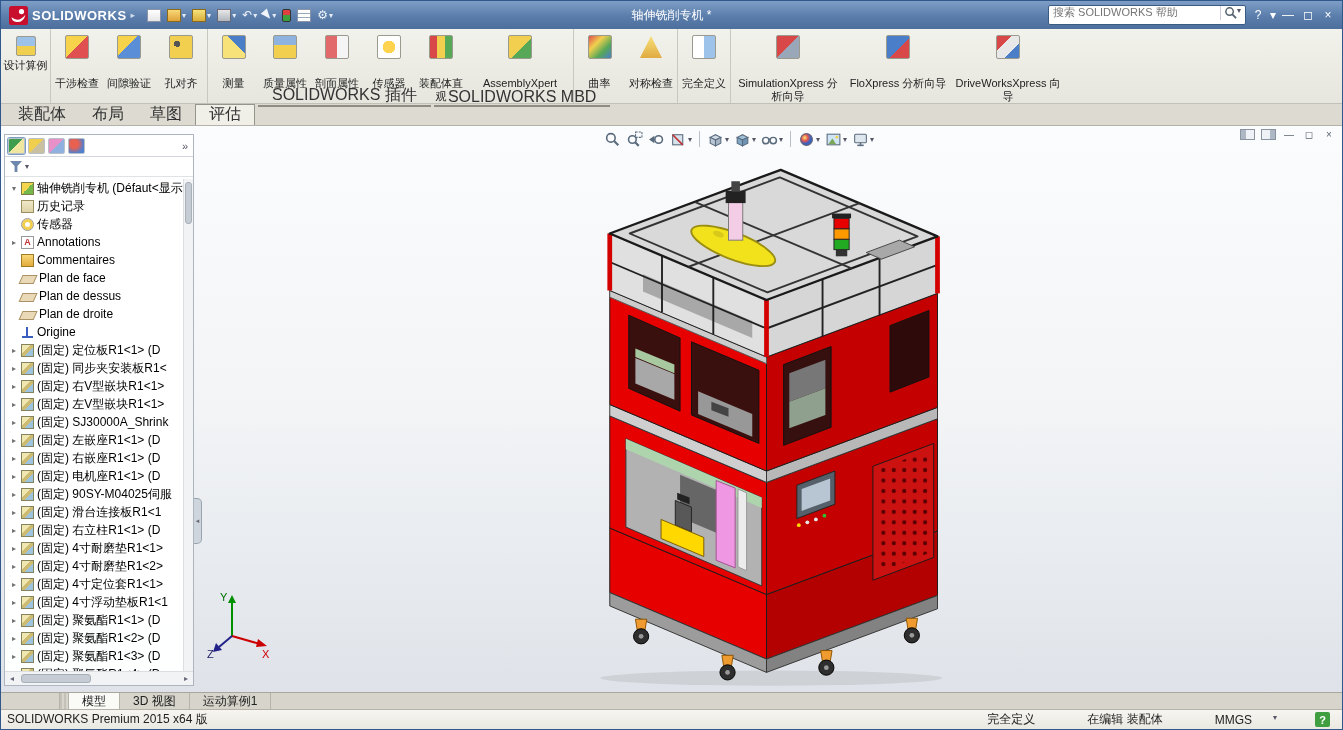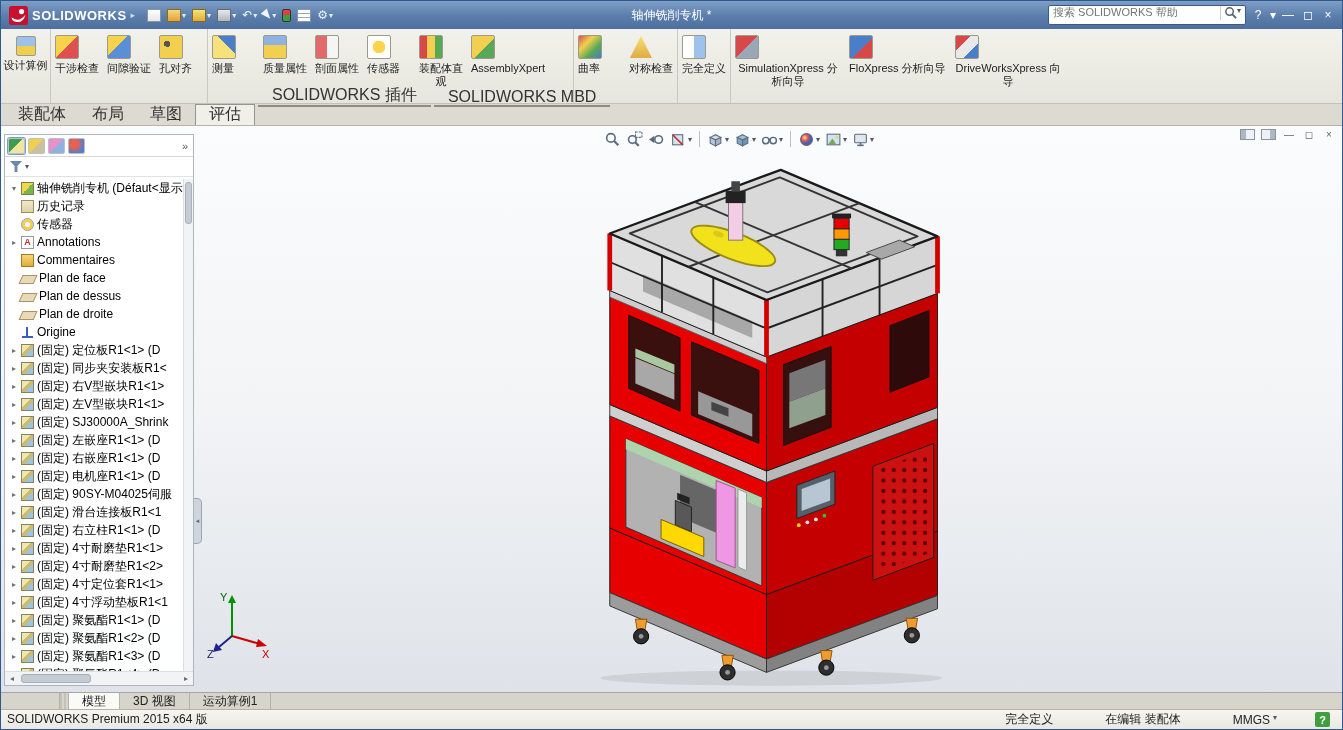"干涉检查" .rbtn { align-items: flex-start -> center; gap: 3px -> 18px }
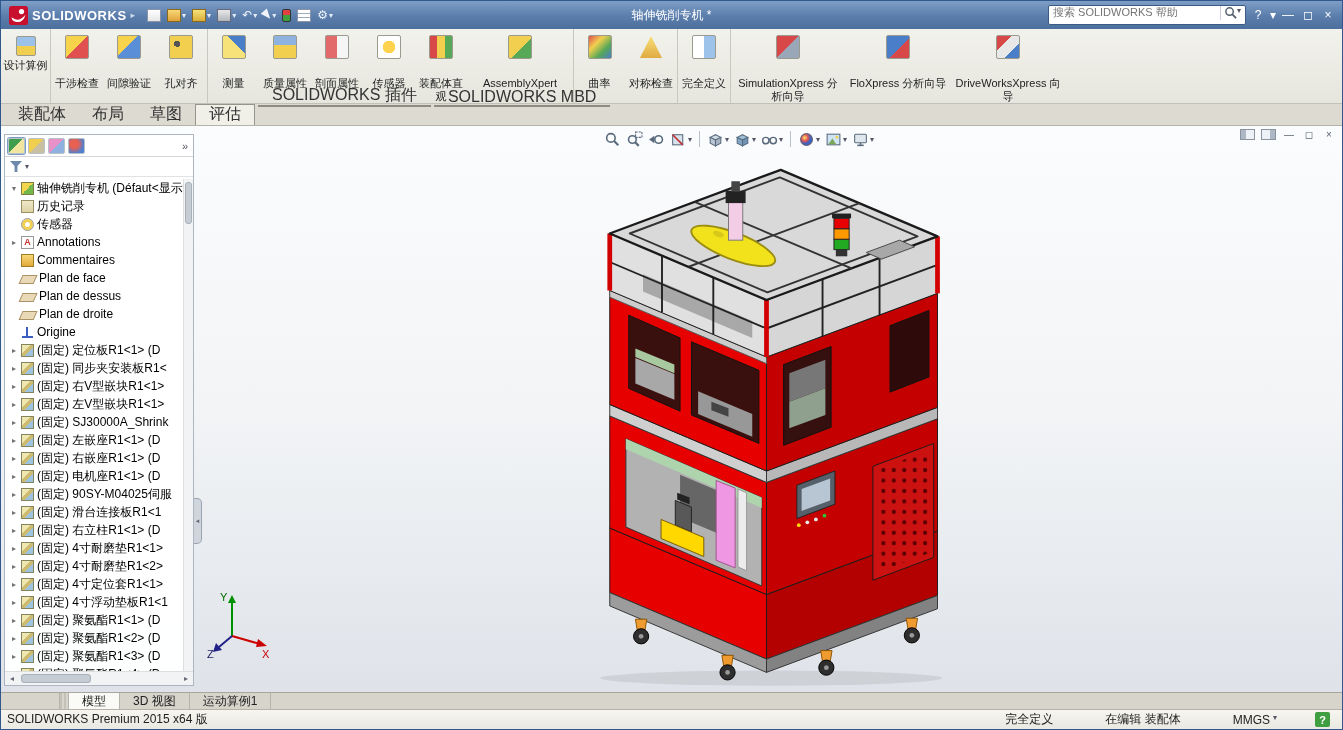"MMGS" .sb-units { gap: 3px -> 21px }
